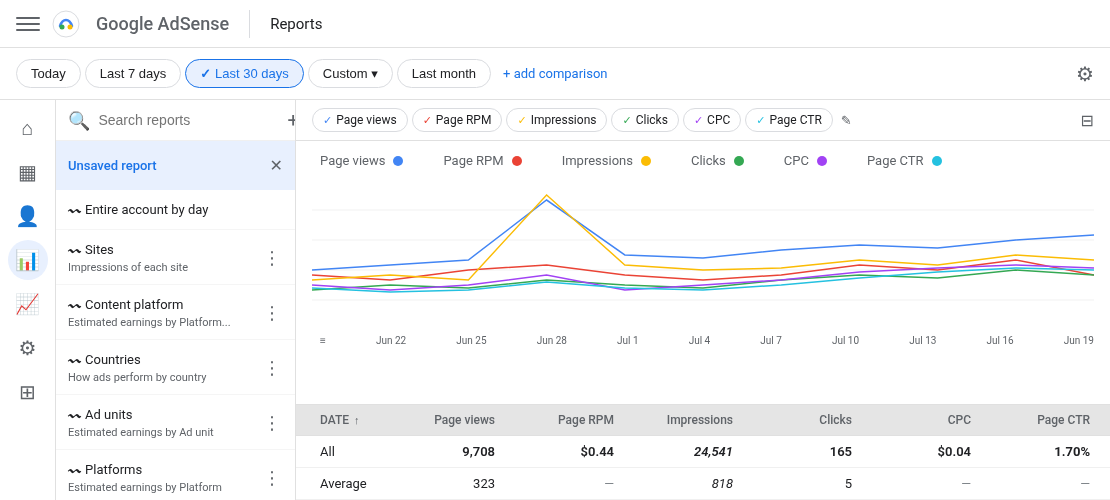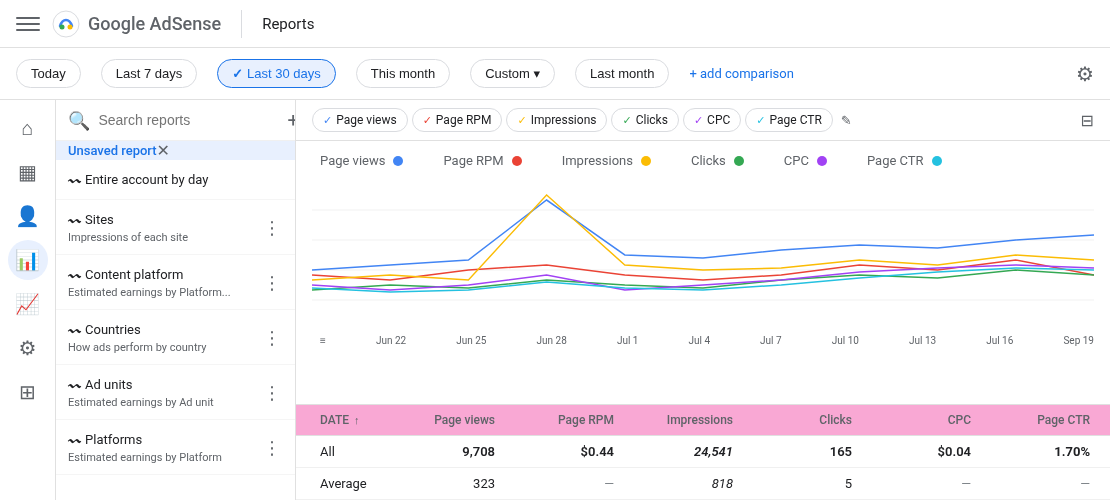"Google AdSense" .logo-text { margin-left: none -> 8px }
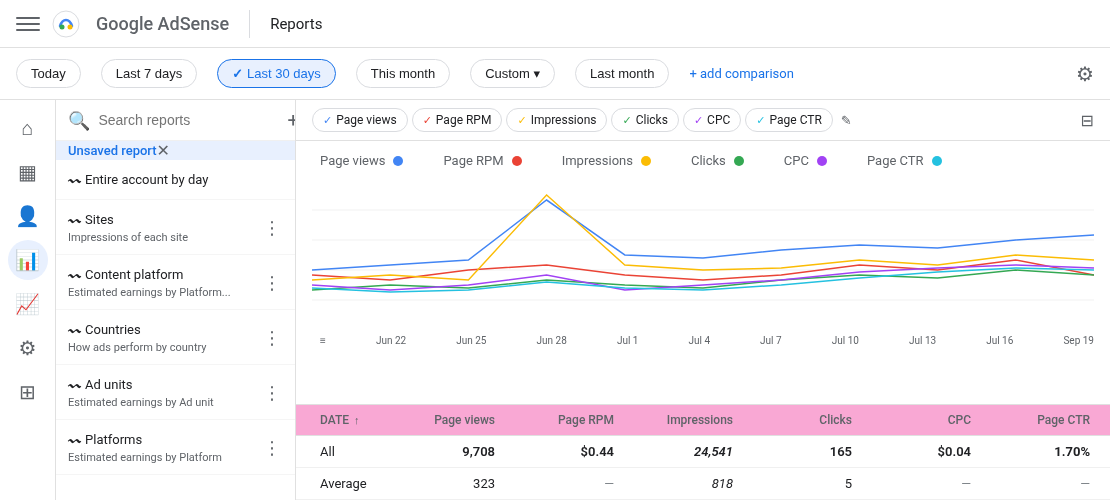"Today" .date-filter-bar { gap: 20px -> 4px }
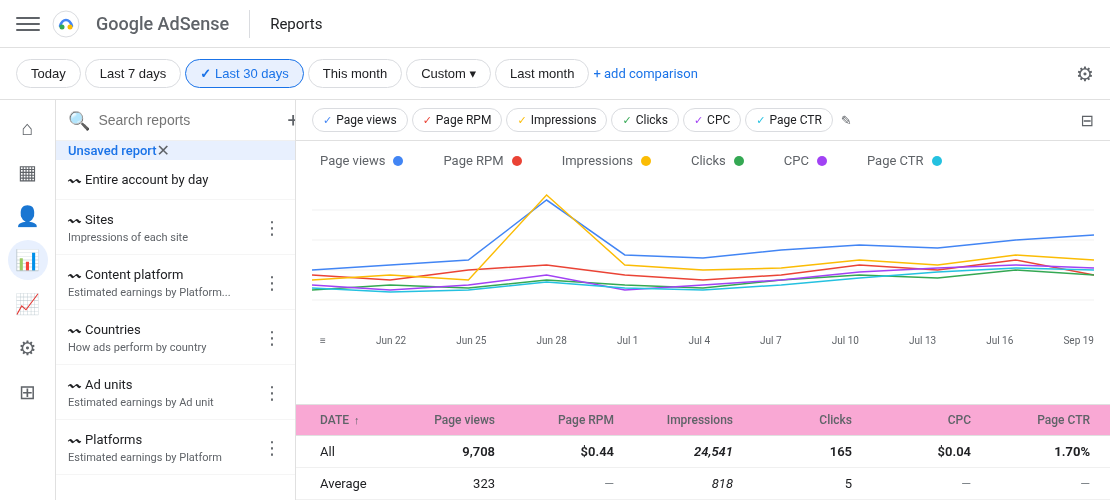"This month" button.filter-btn { html: <button>This month</button> -> none }
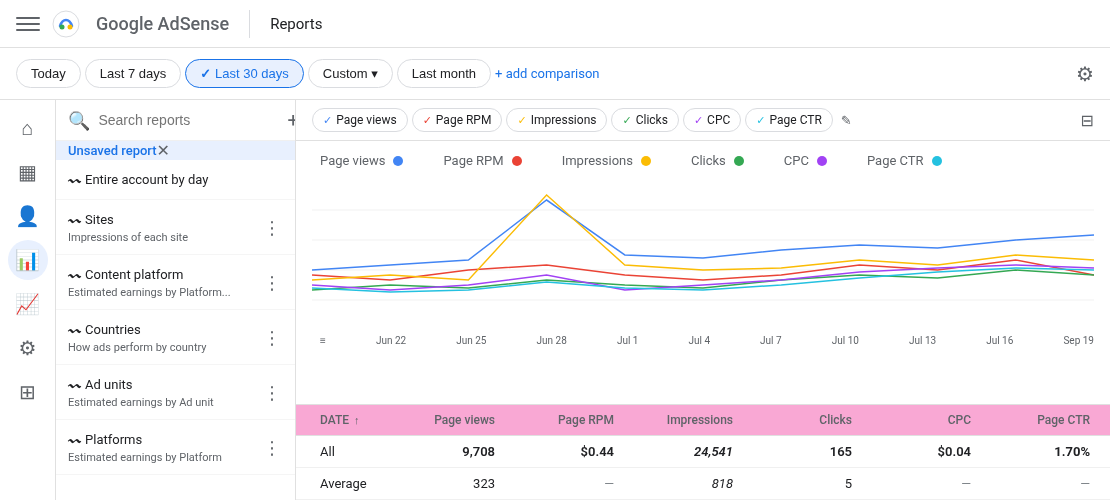"+ add comparison" .add-comparison { margin-left: none -> 8px }
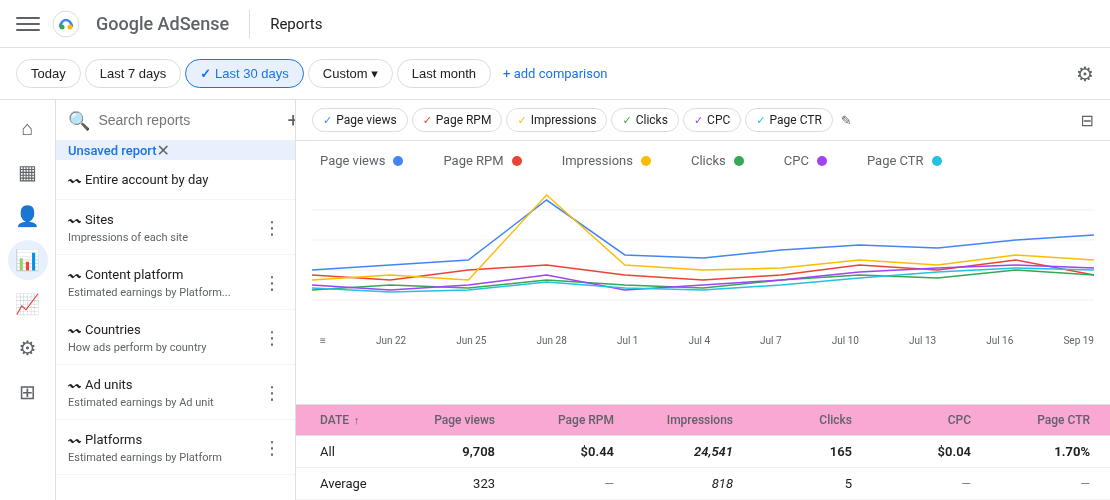"Unsaved report" .sidebar-item-active { justify-content: none -> space-between; padding: 0 12px -> 15px 12px }
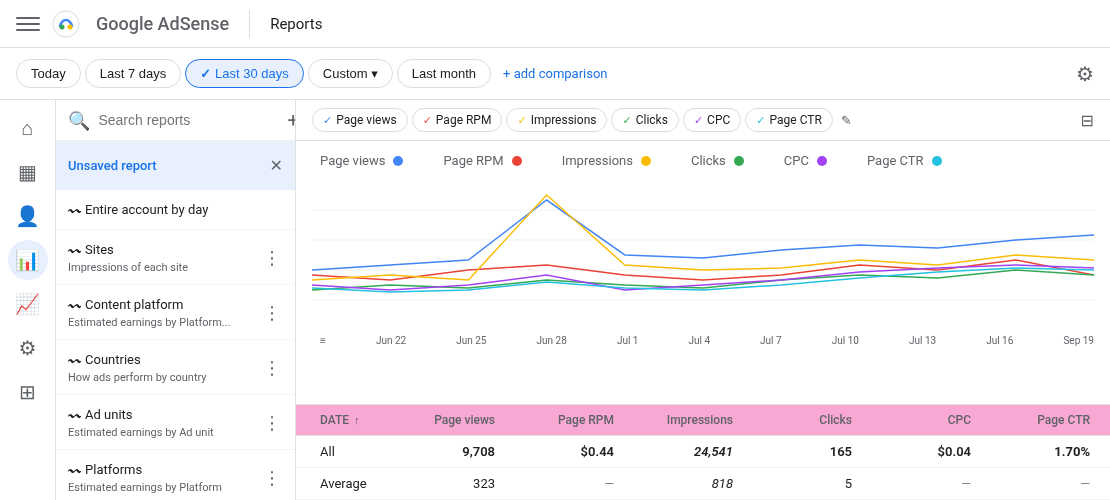"Sep 19" span { text: Sep -> Jun }
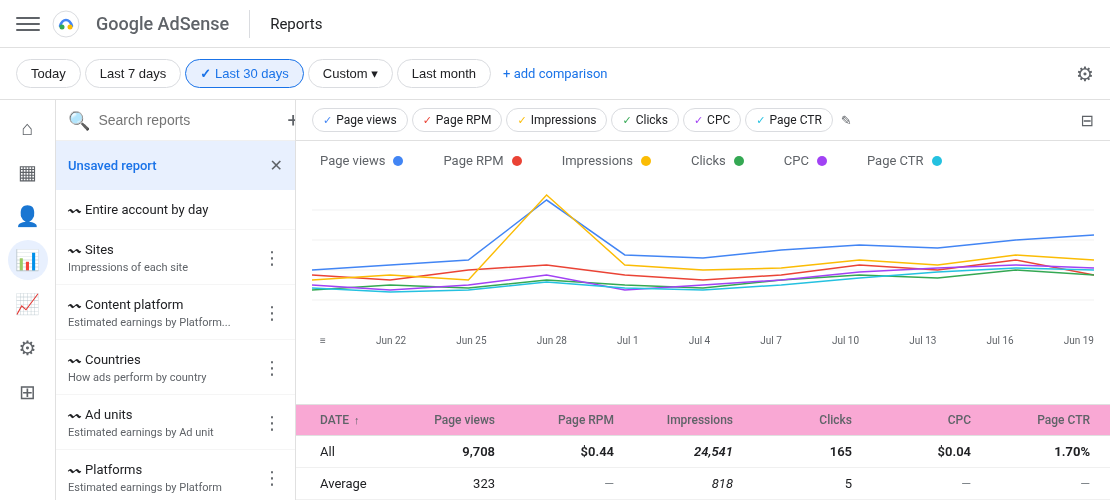"DATE ↑" .table-header { background: #f9a8d4 -> #e5e5e5 }
